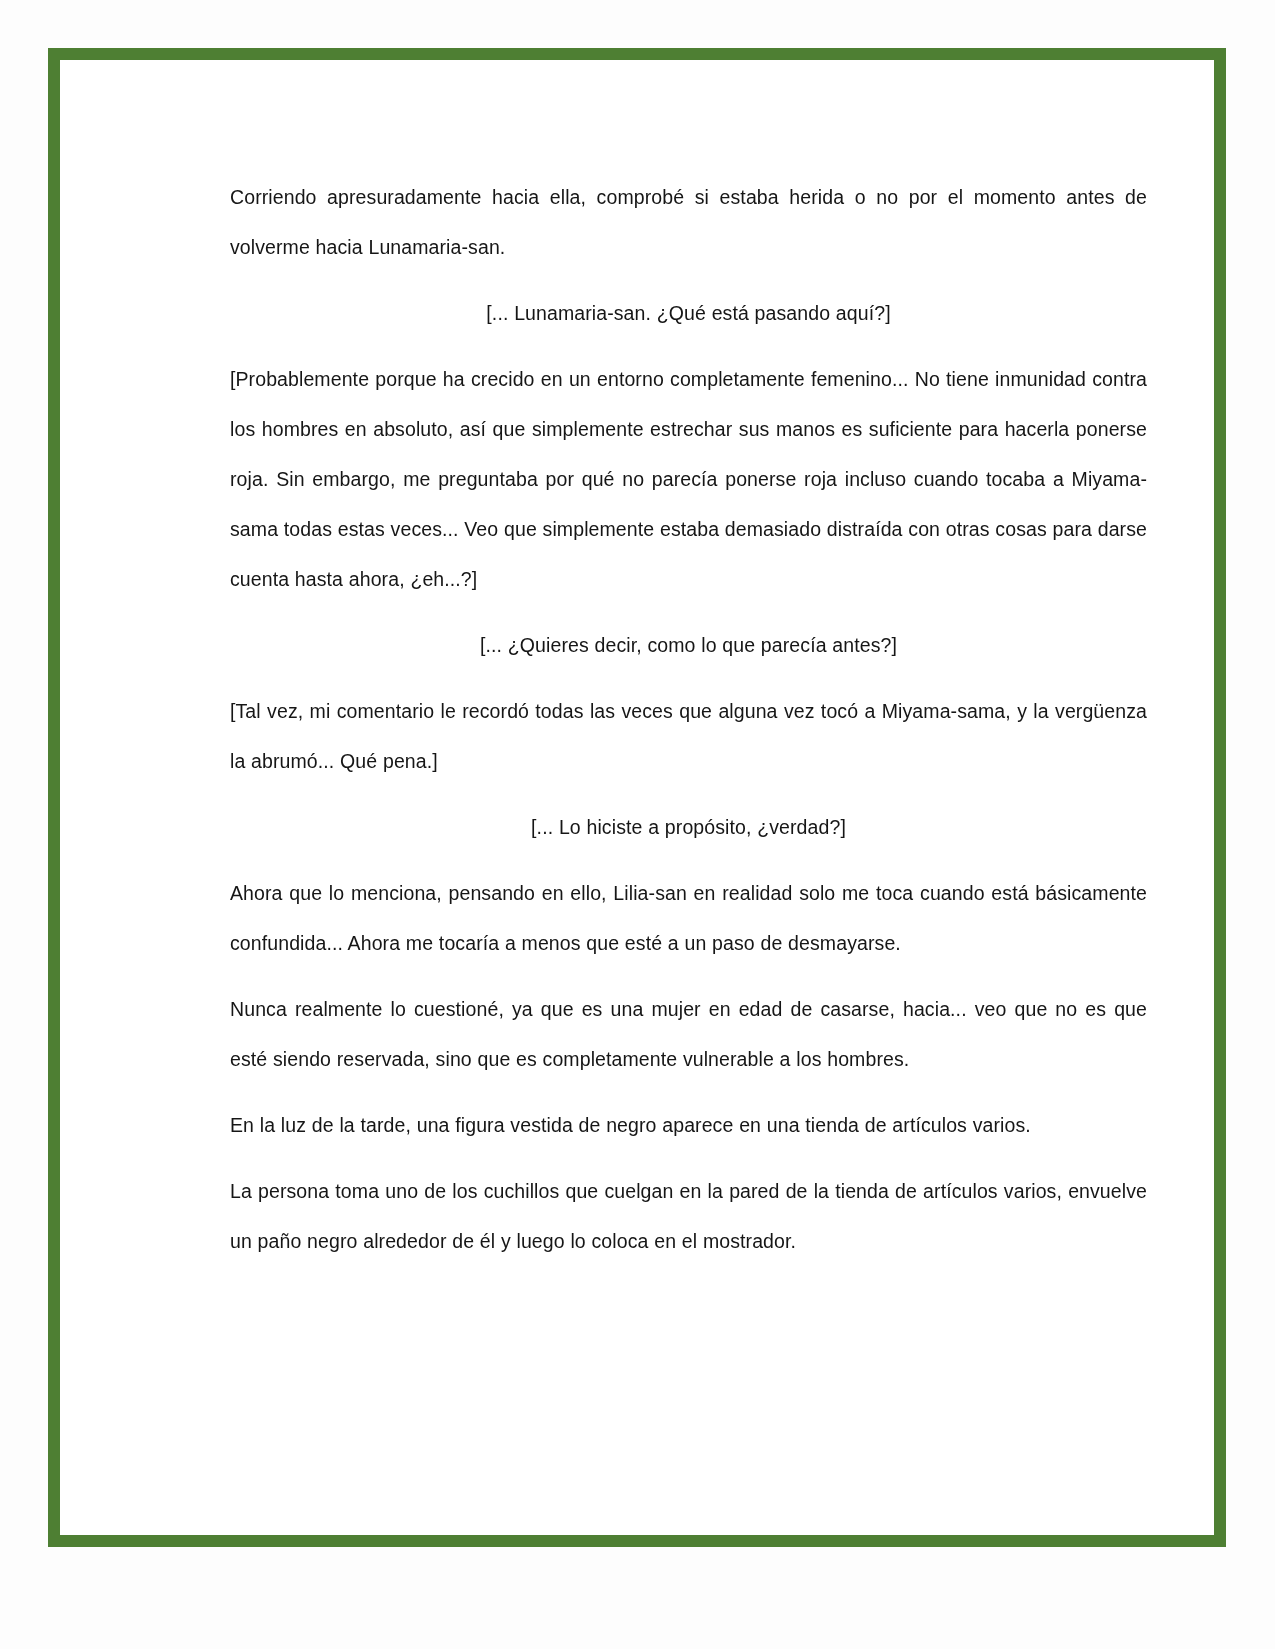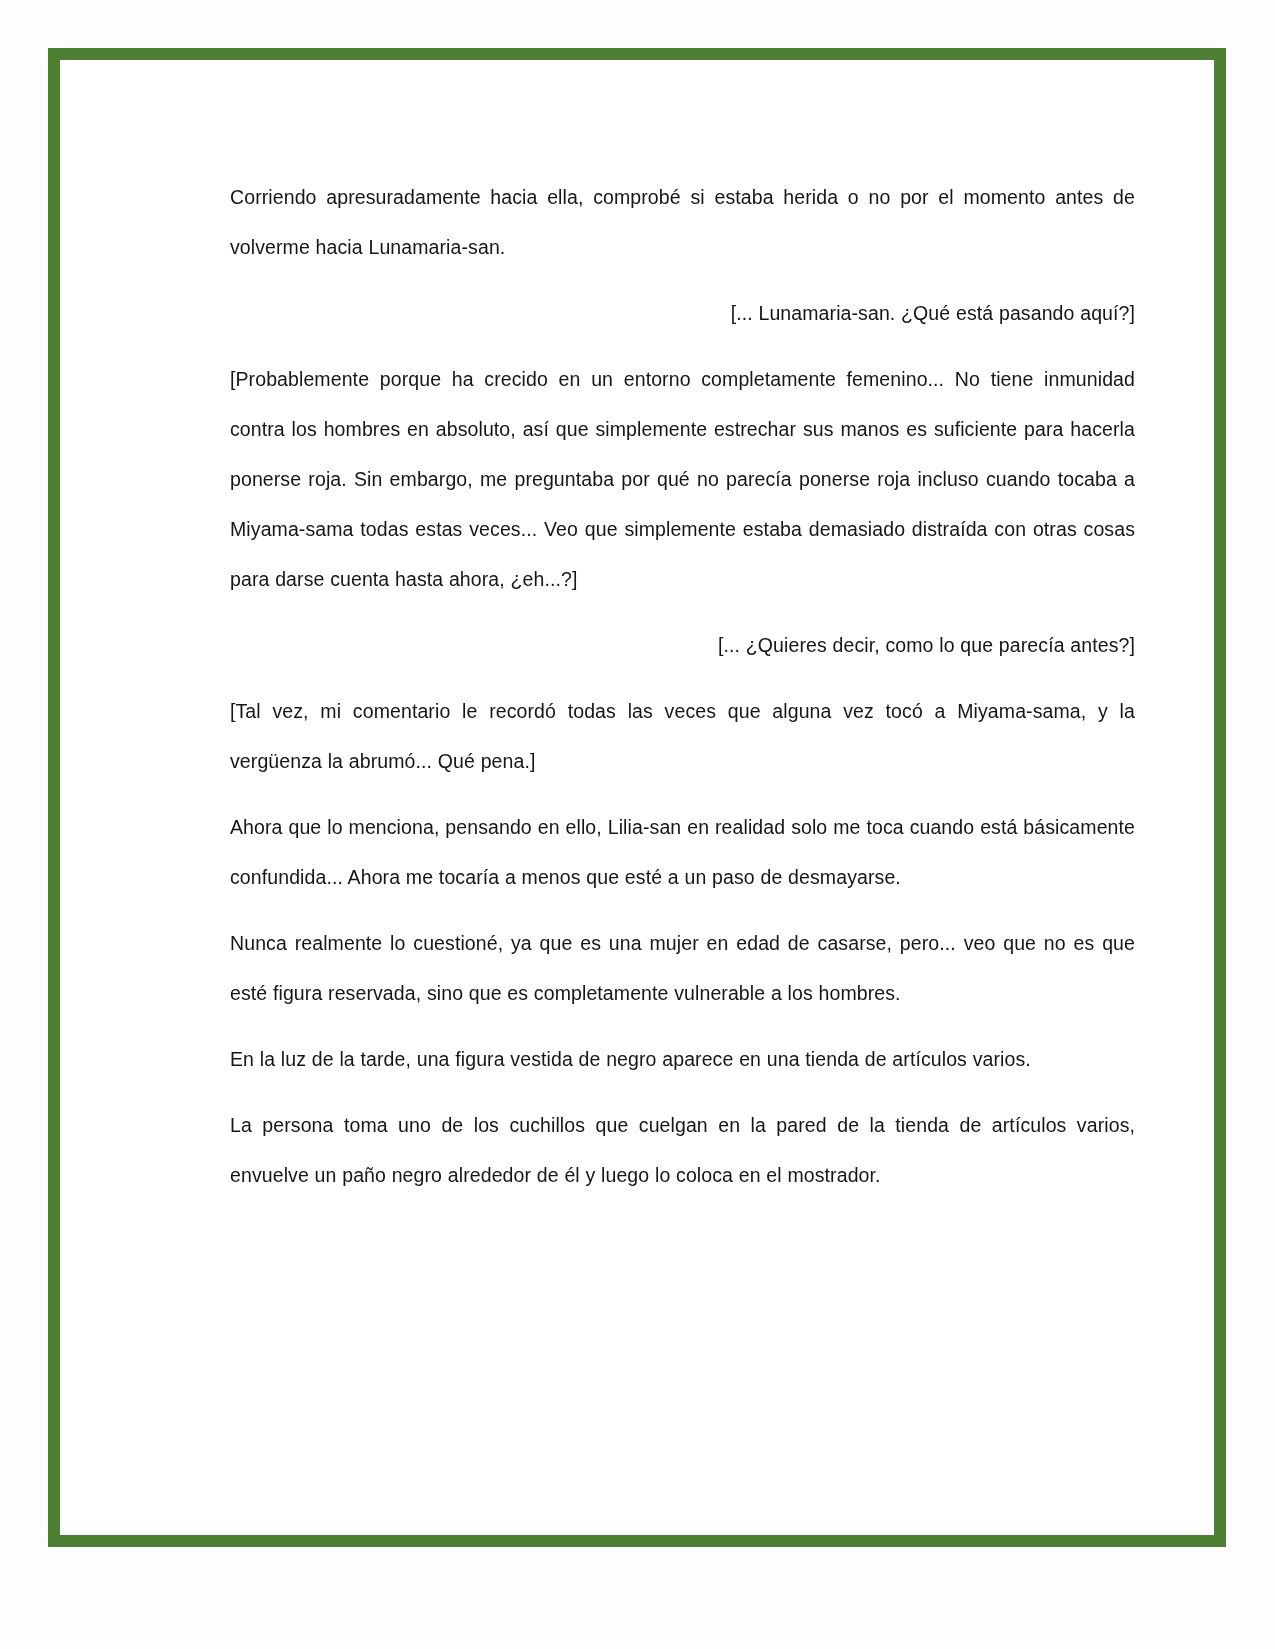"Corriendo apresuradamente hacia ella," p.para { margin: 0 16px 16px 0 -> 0 4px 16px 0 }
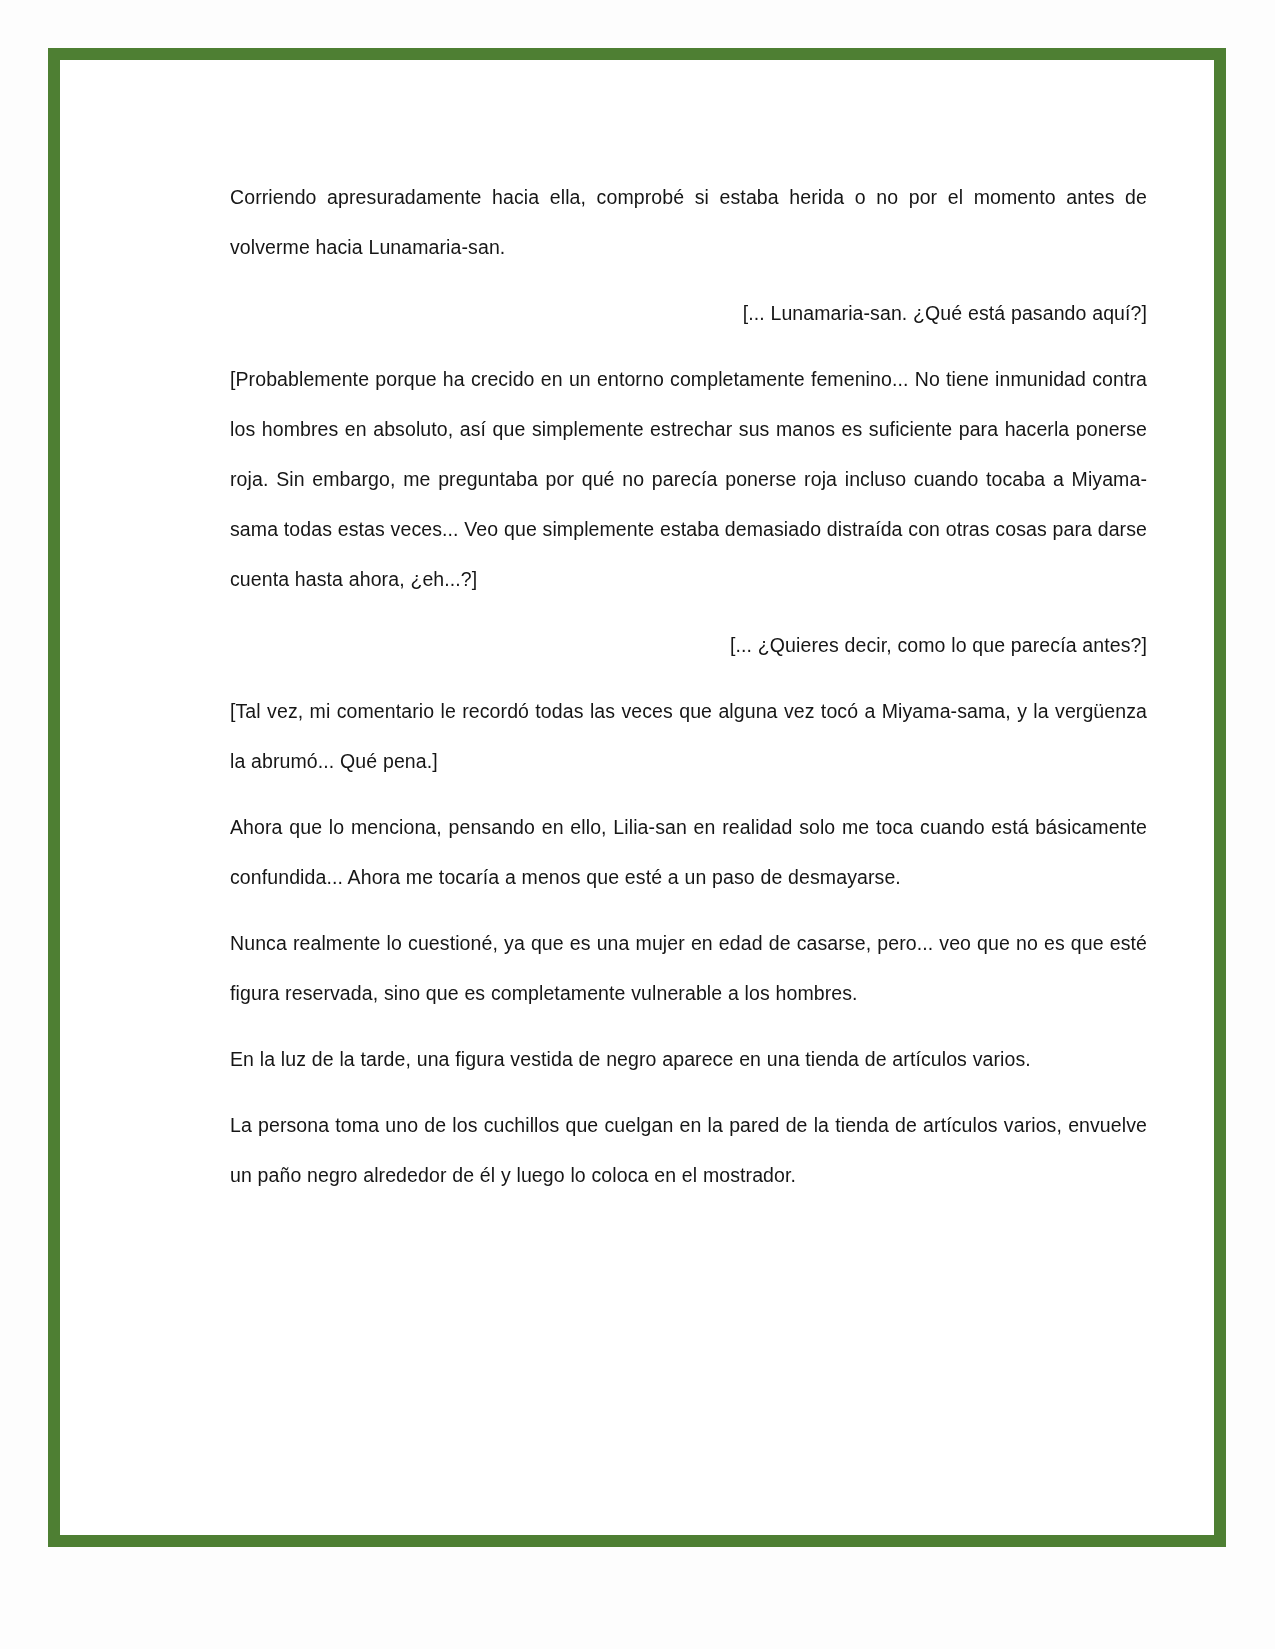"[... Lunamaria-san. ¿Qué está pasando" p.para.short { text-align: right -> center }
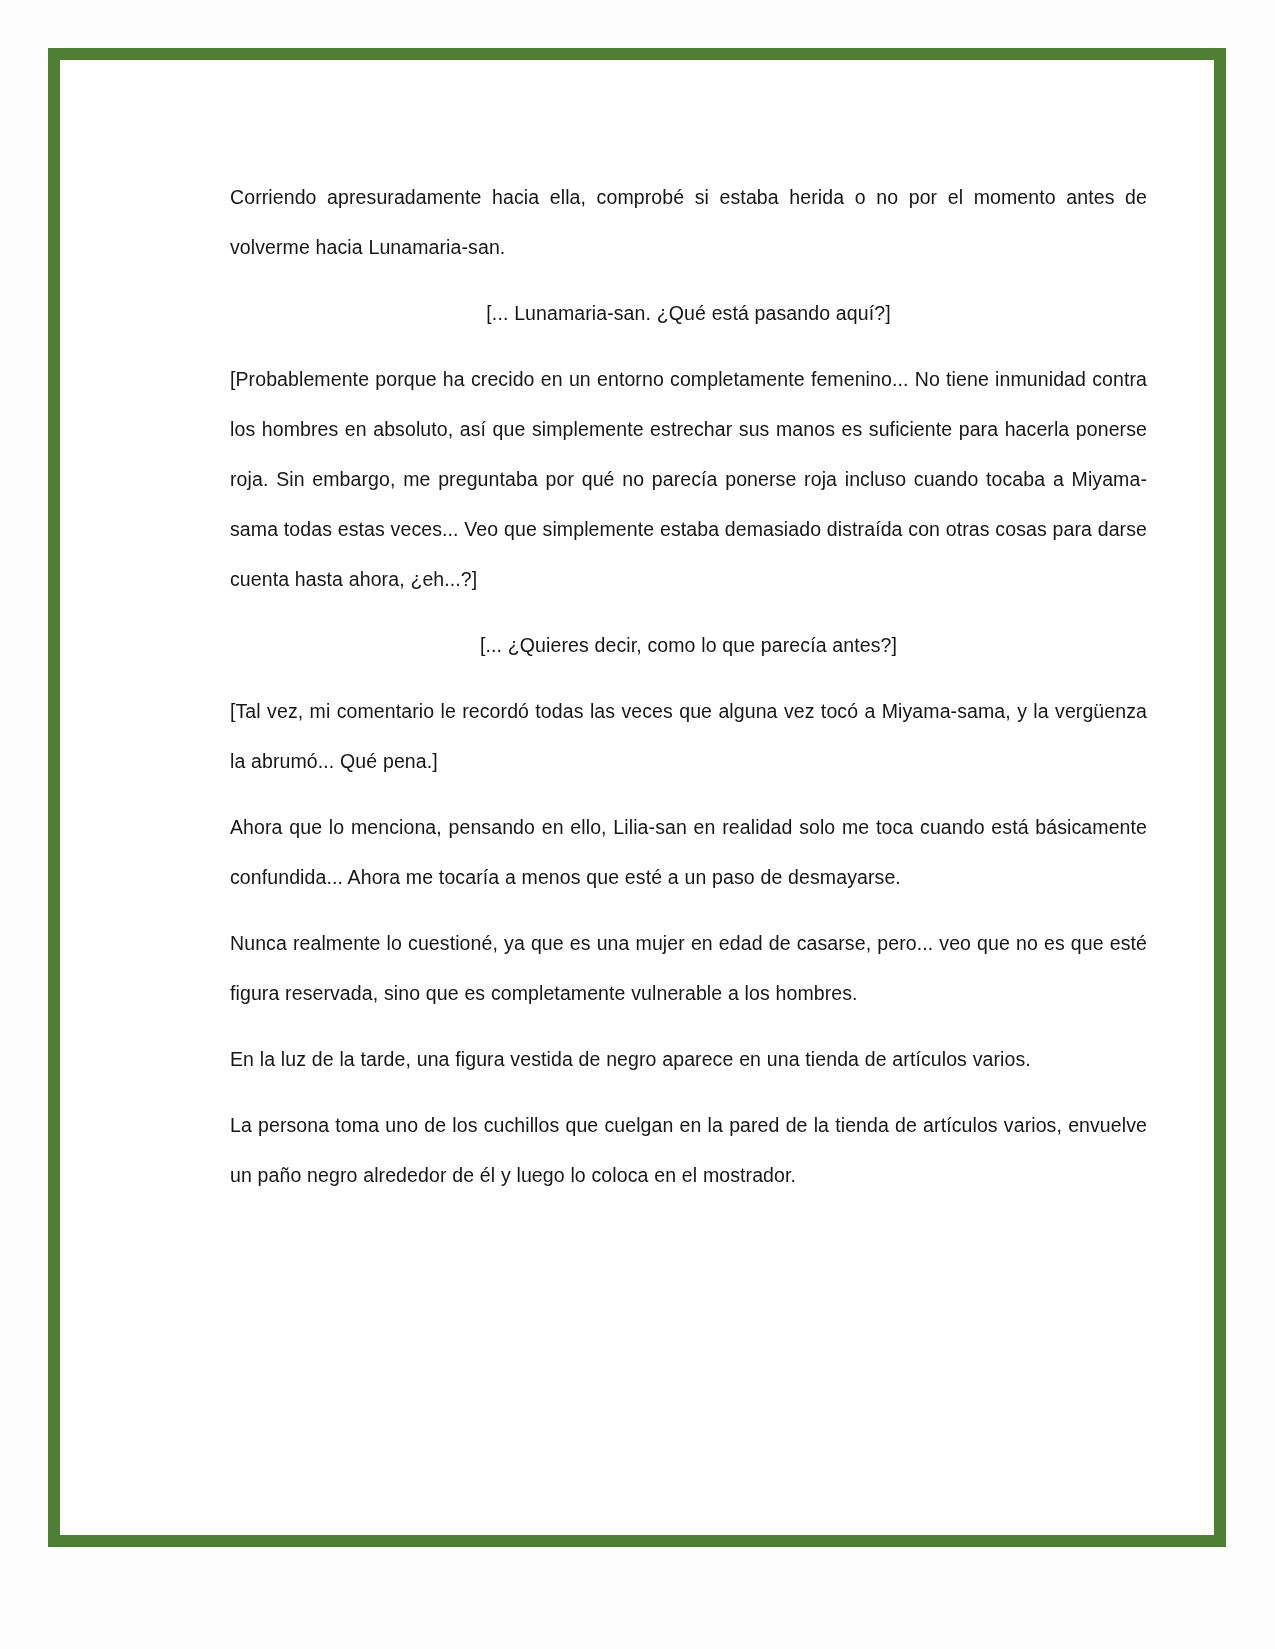"[... Lo hiciste a propósito," p.para { html: none -> <p>[... Lo hiciste a propósito, ¿verdad?]</p> }
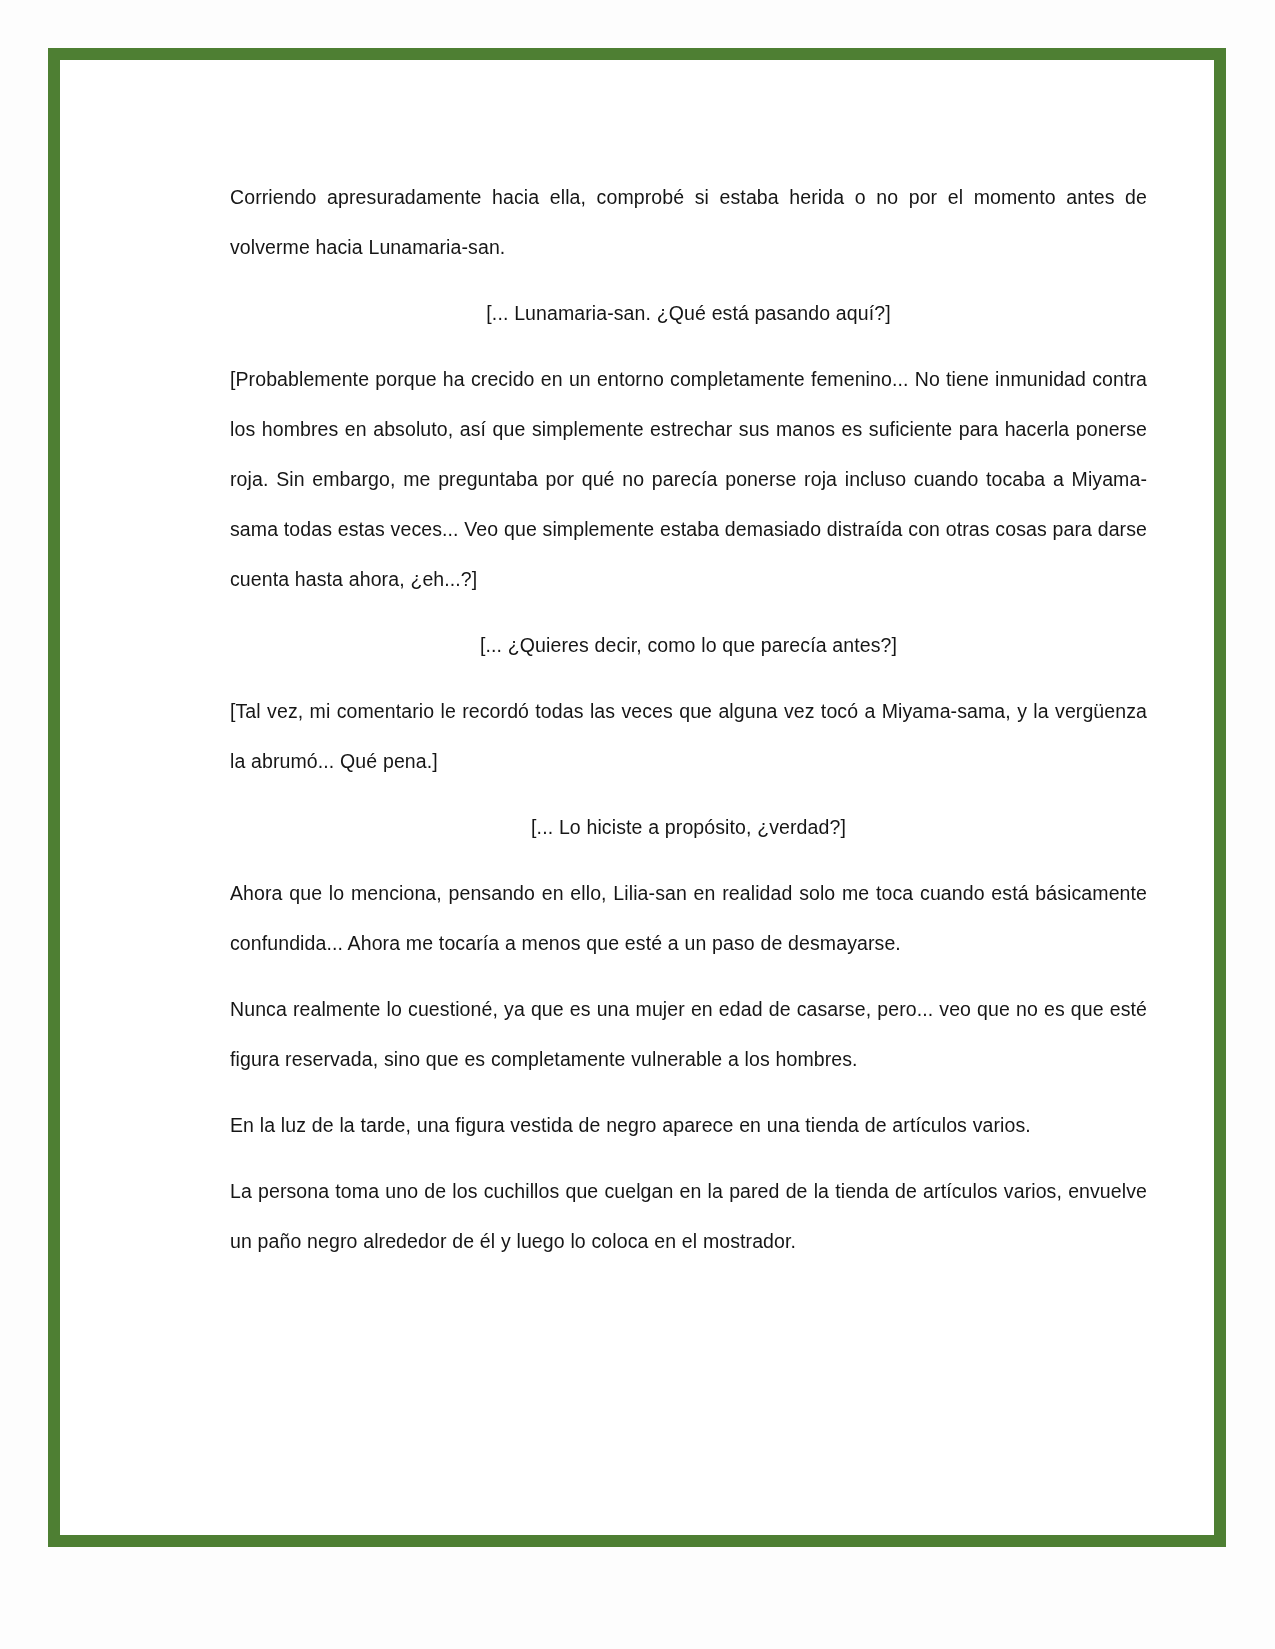"Nunca realmente lo cuestioné, ya" p.para { text: pero... veo que no es que esté figura -> hacia... veo que no es que esté siendo }
